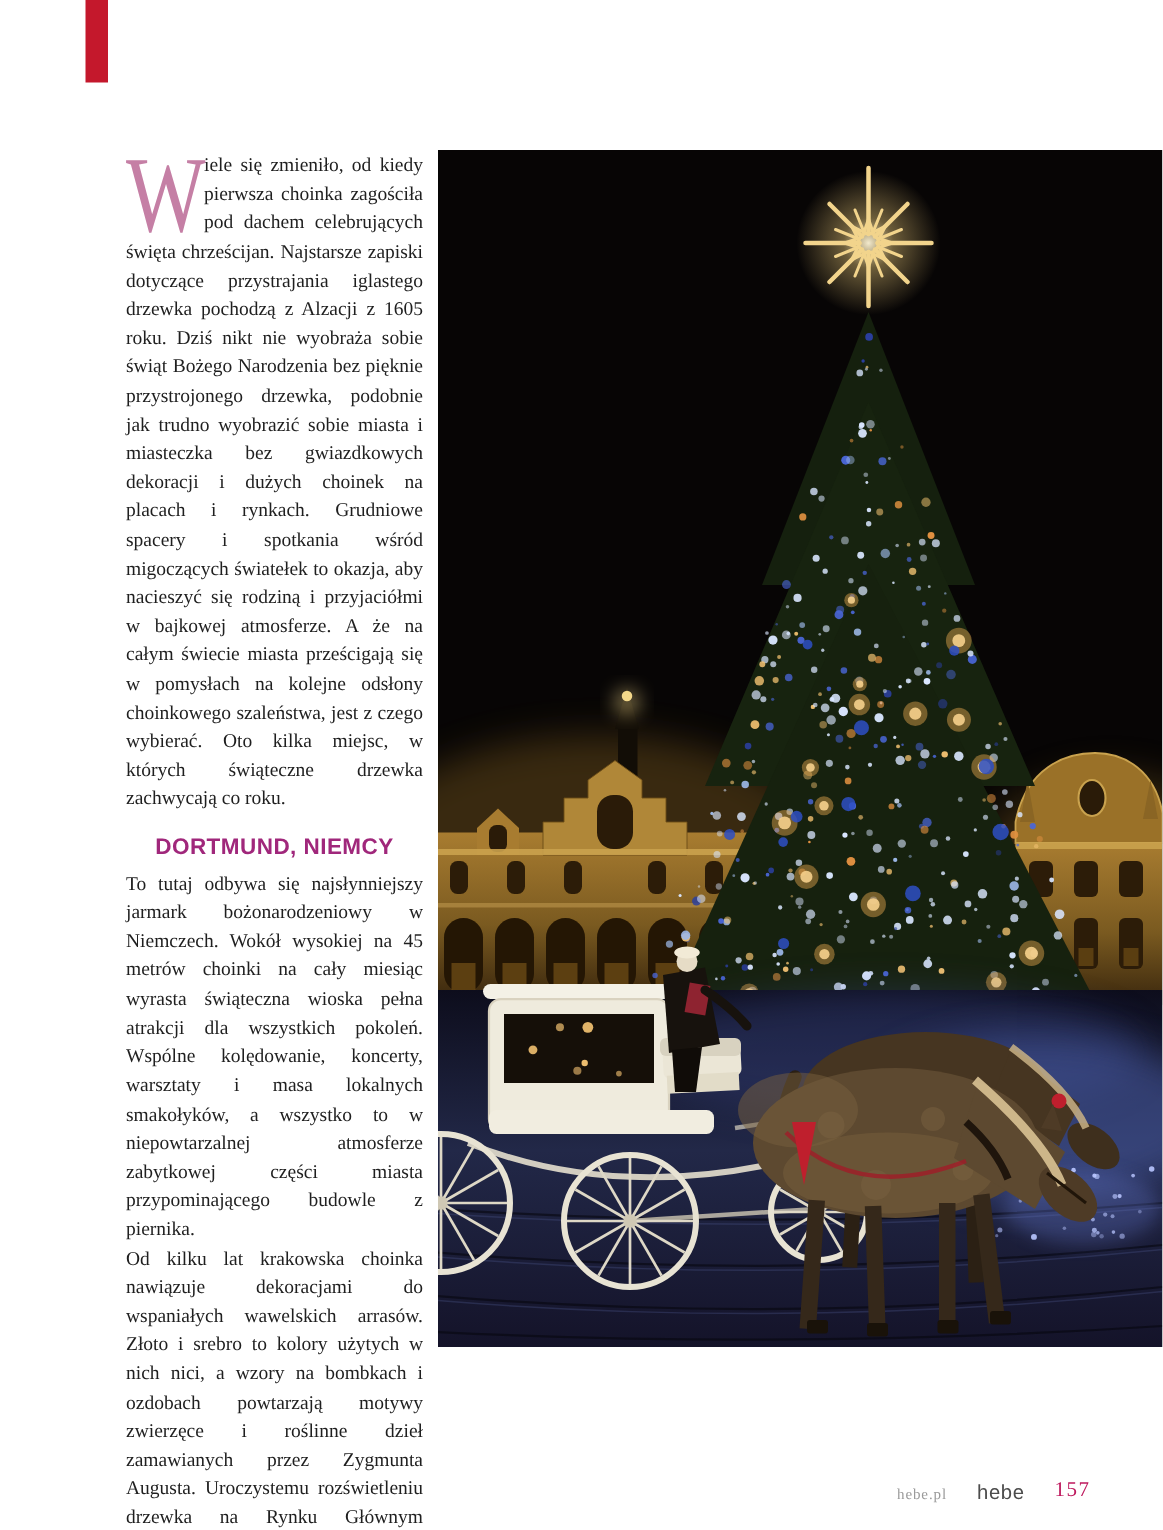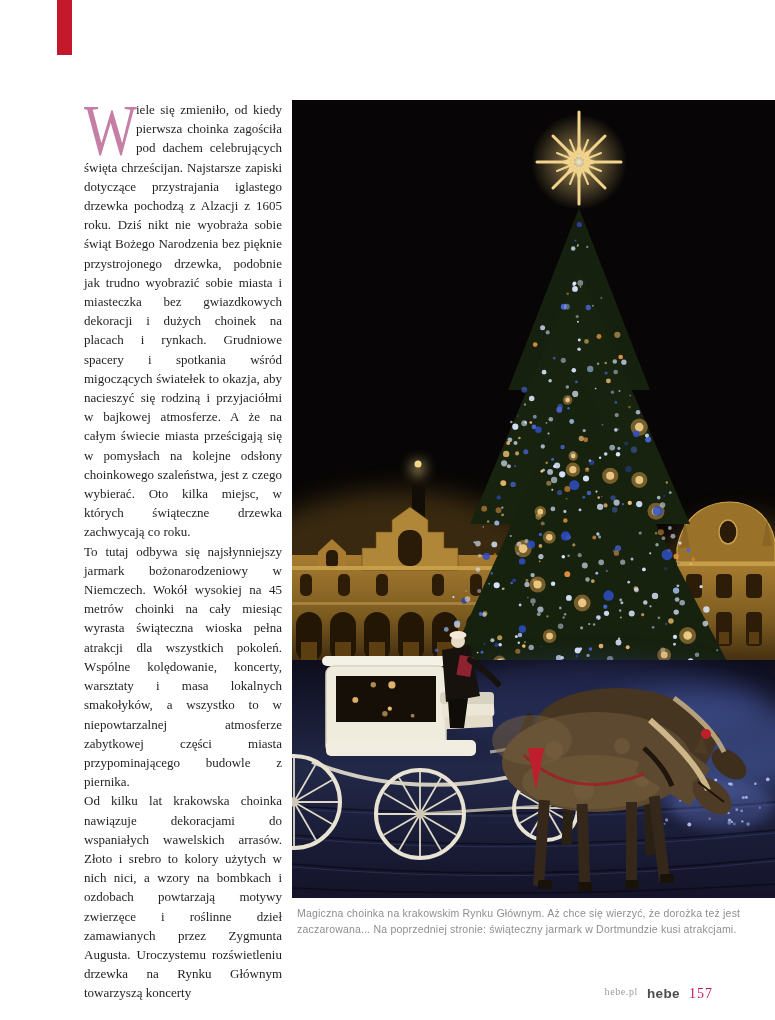"DORTMUND, NIEMCY" div.section-heading { html: none -> <div>DORTMUND, NIEMCY</div> }
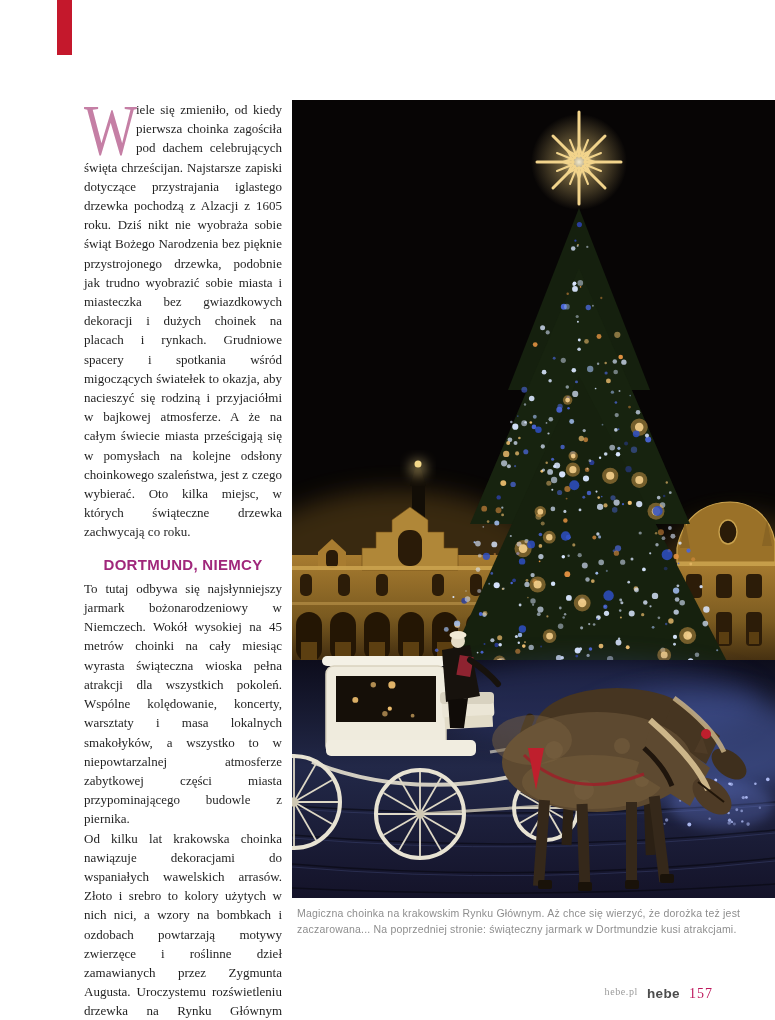"Magiczna choinka na krakowskim Rynku" div.caption { html: <div>Magiczna choinka na krakowskim Rynku Głównym. Aż chce się wierzyć, że dorożka też jest zaczarowana... Na poprzedniej stronie: świąteczny jarmark w Dortmundzie kusi atrakcjami.</div> -> none }
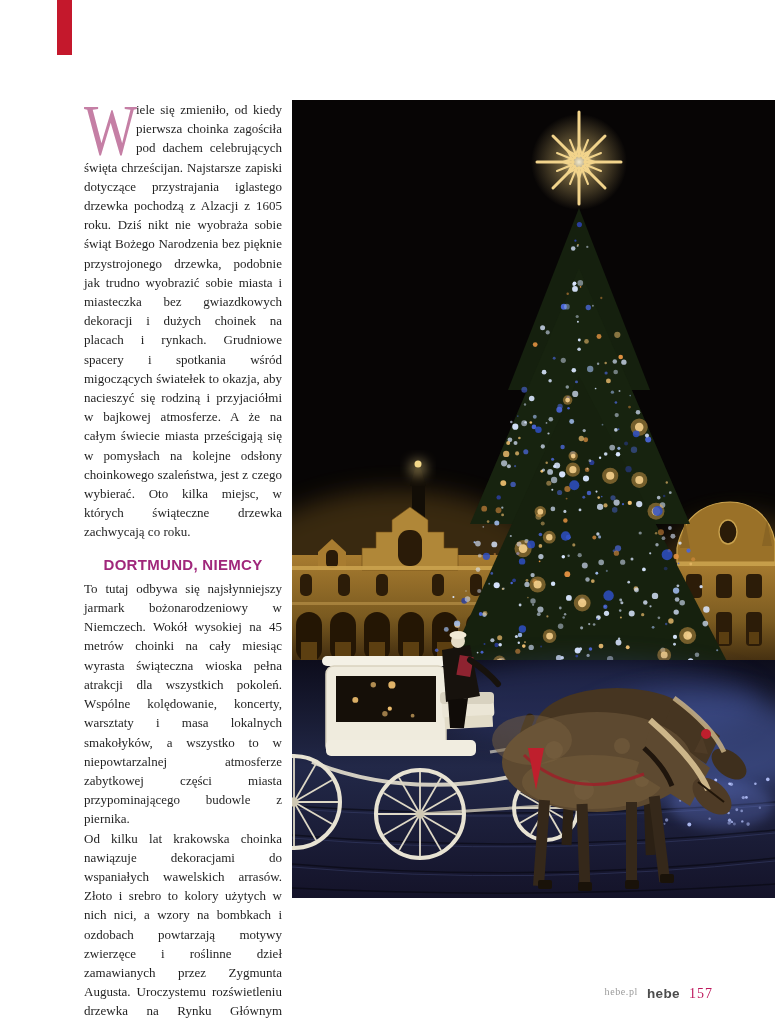"hebe.pl" .footer { align-items: flex-start -> flex-end; gap: 9px -> 20px; right: 62px -> 48px }
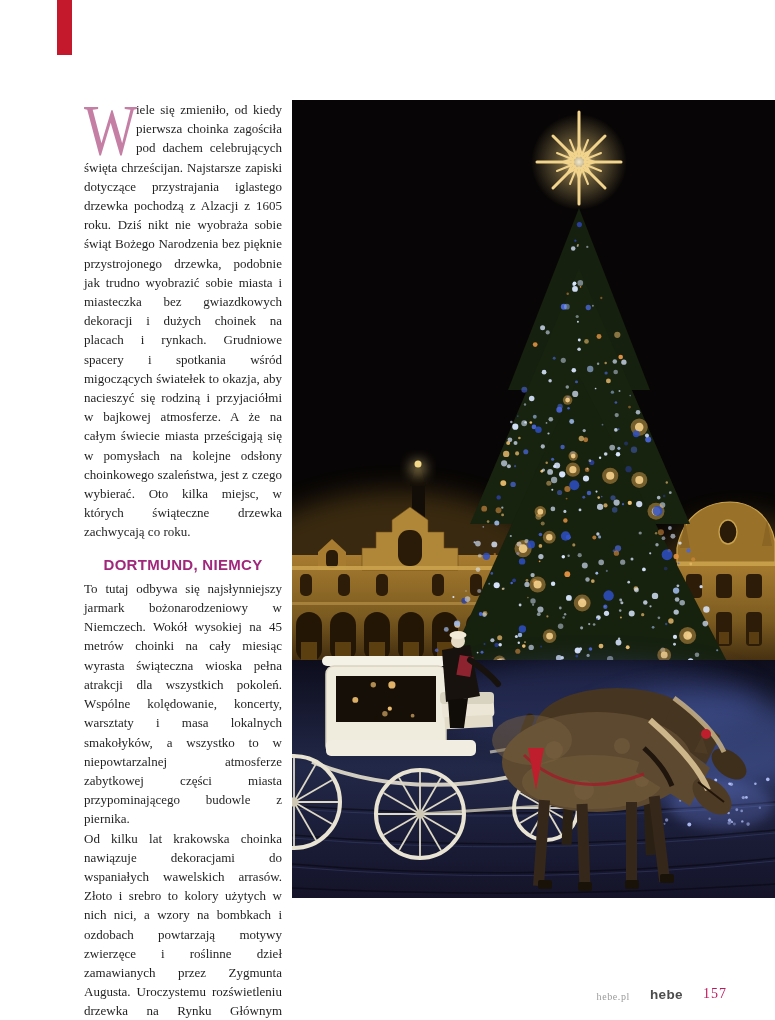"hebe" .footer-brand { font-weight: bold -> normal }
